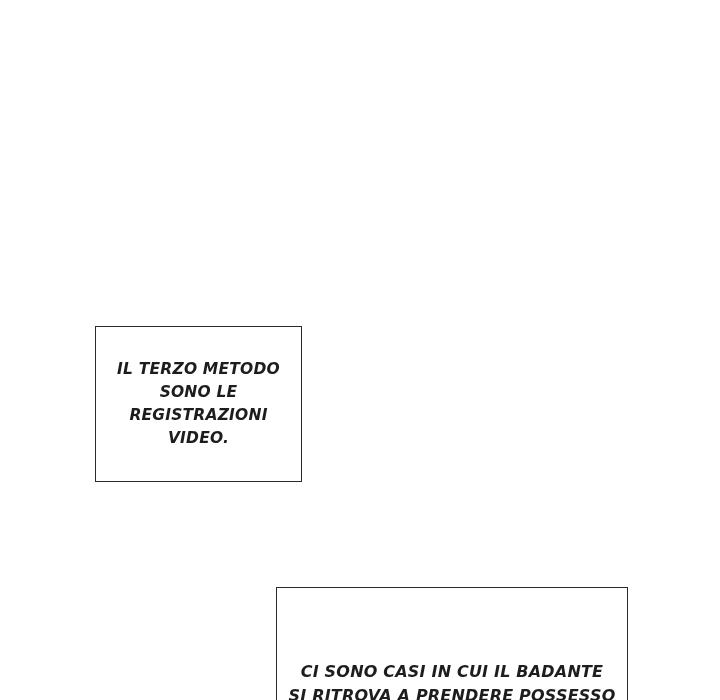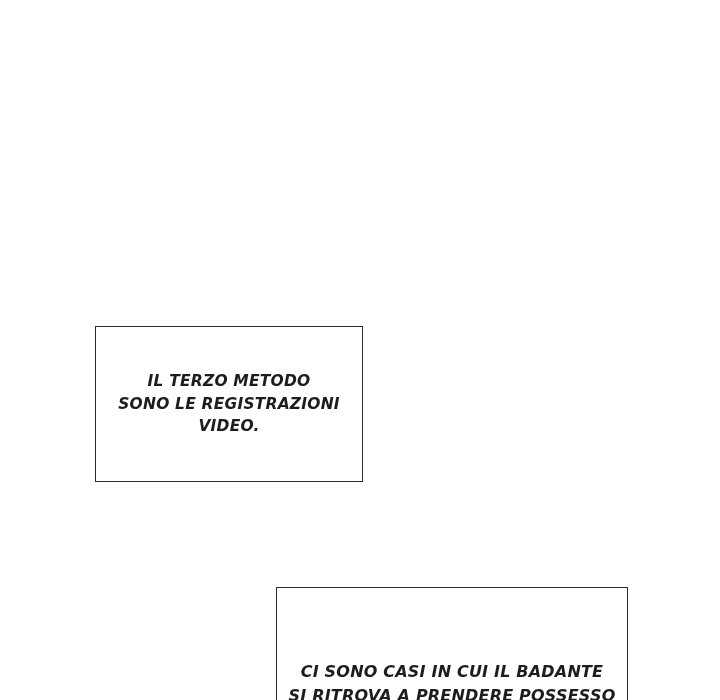"IL TERZO METODO" #box-1 { width: 268px -> 207px }
